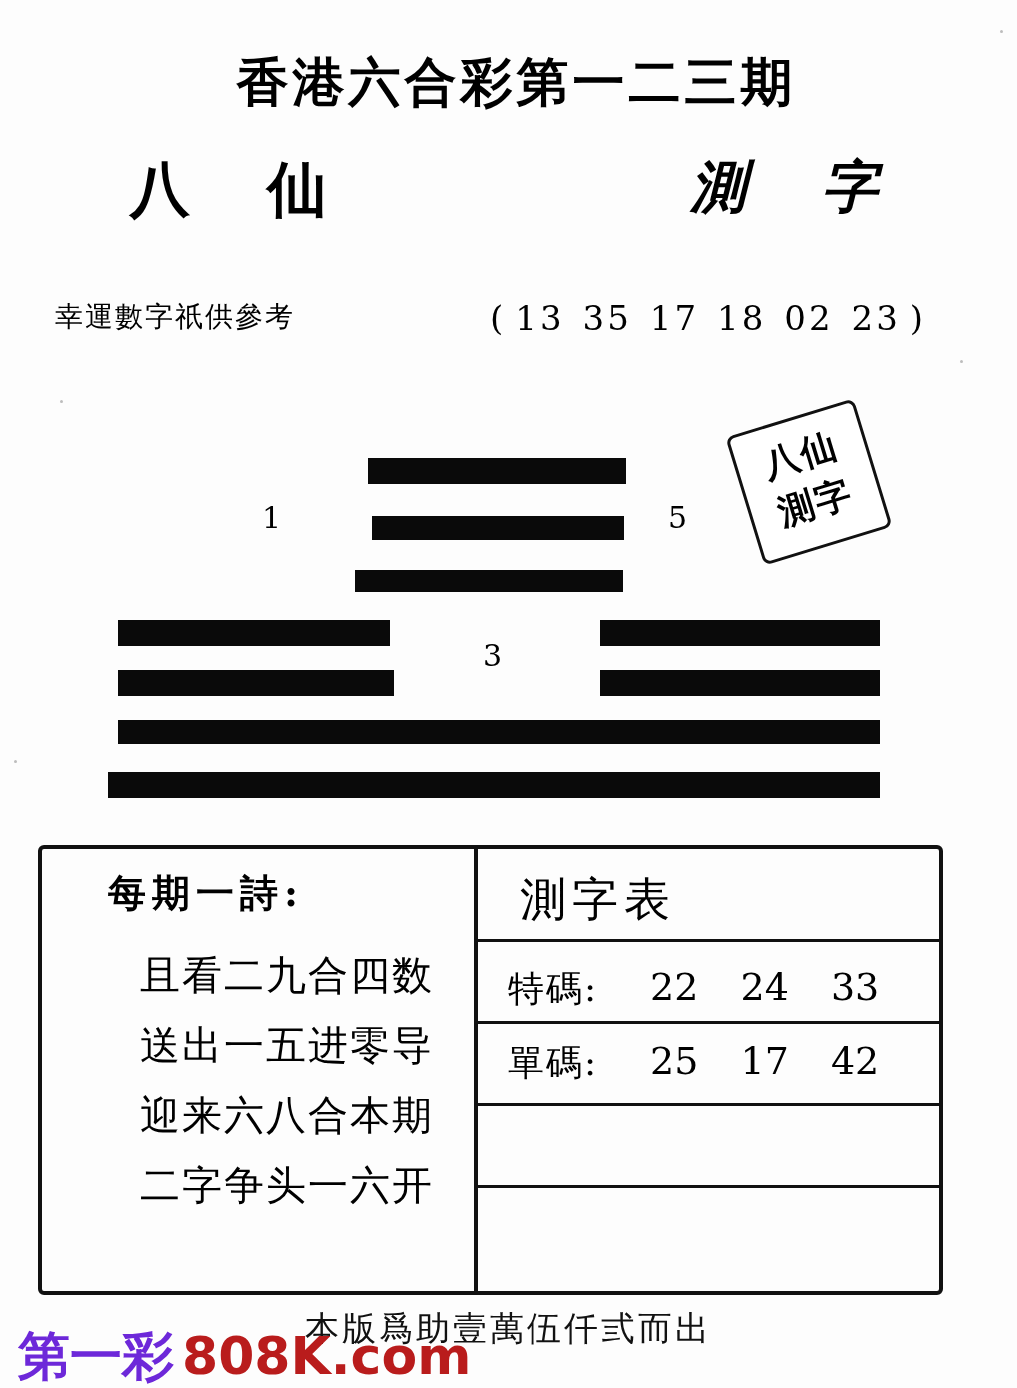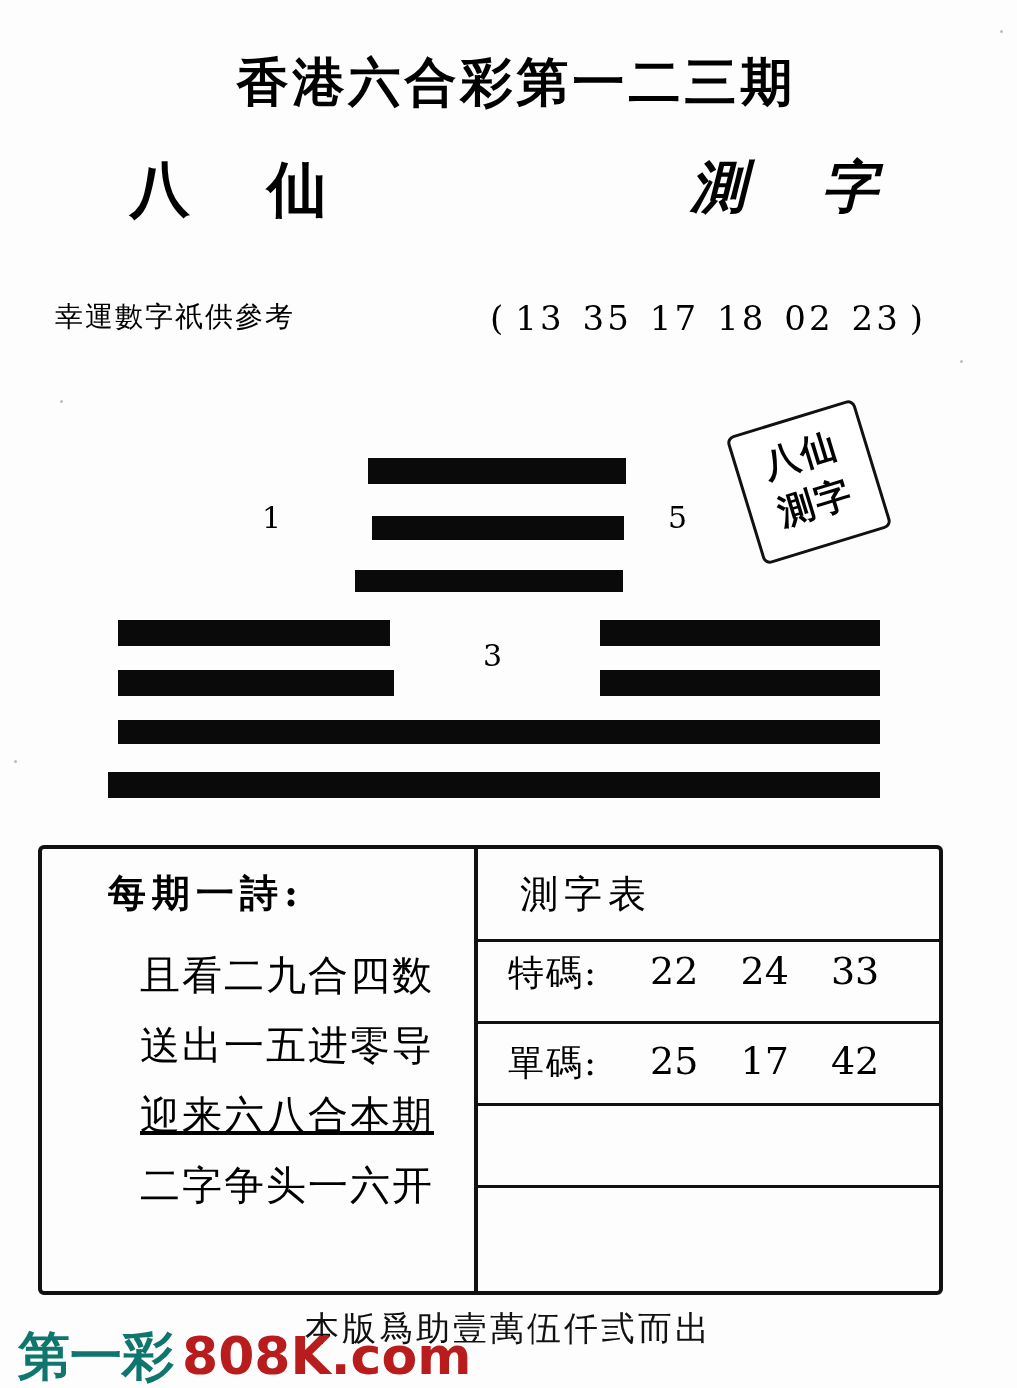"測字表" .tbl-title { font-size: 38px -> 46px }
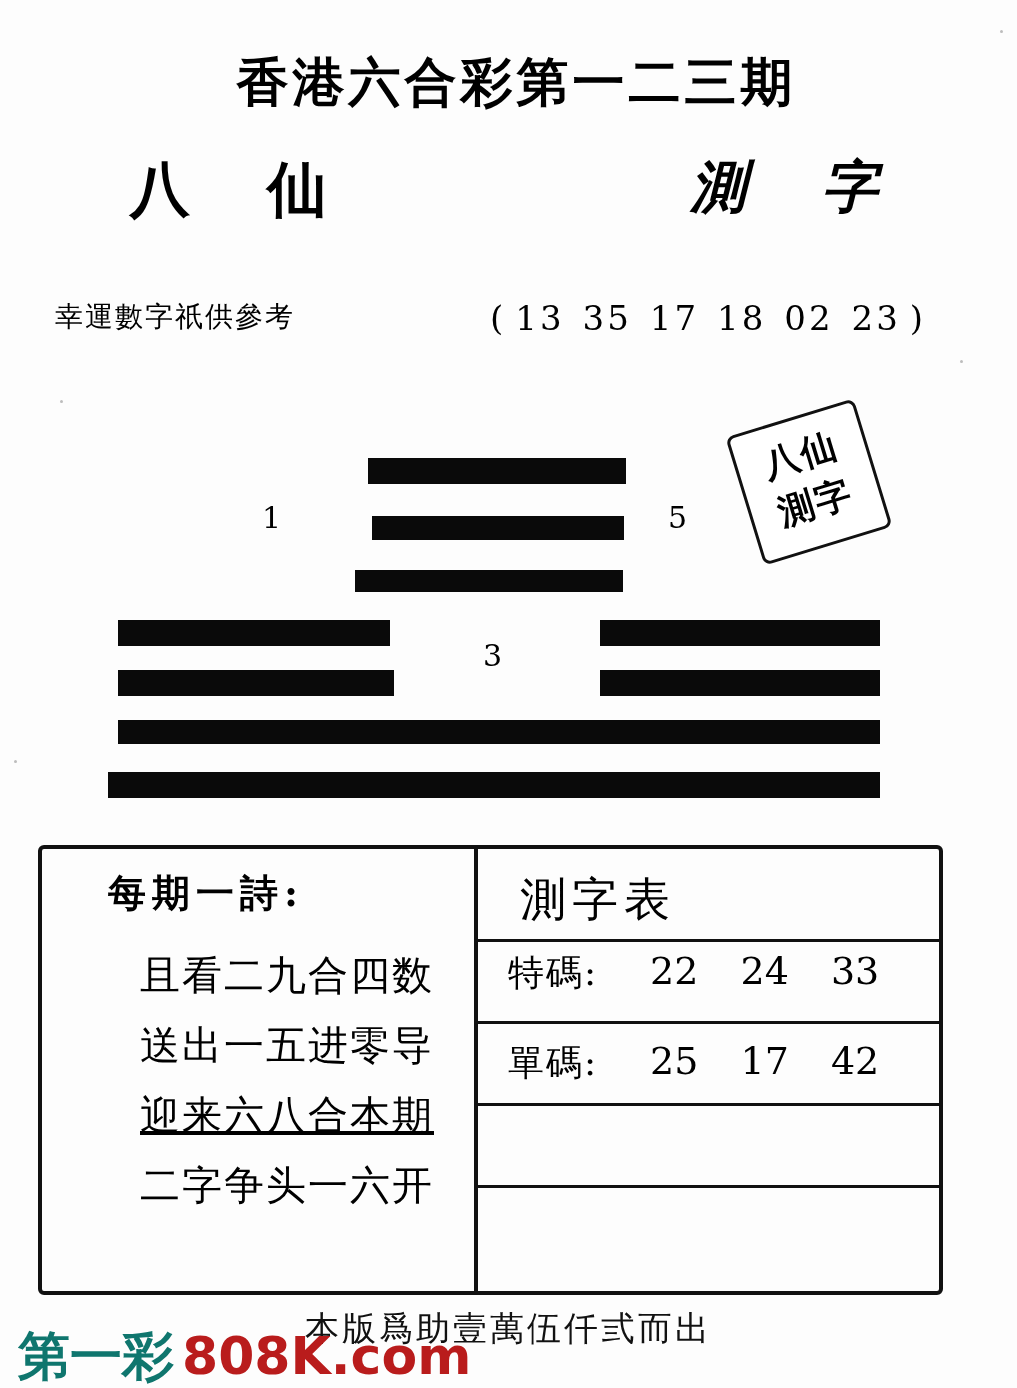"特碼:" .r1 { top: 100px -> 116px }
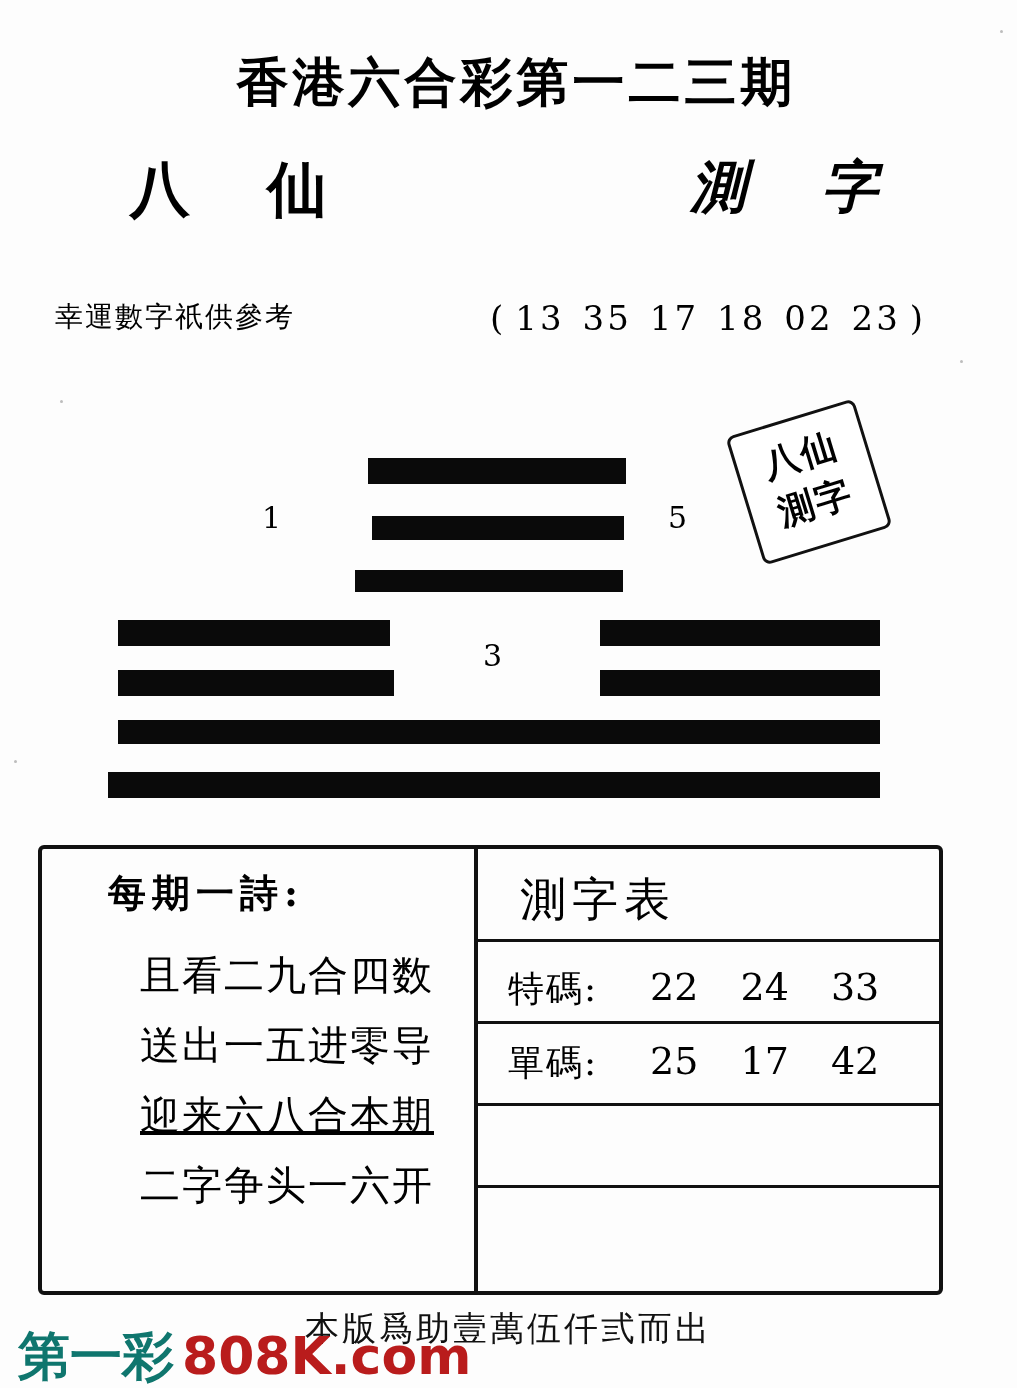"迎来六八合本期" .pl2 { text-decoration: underline -> none }
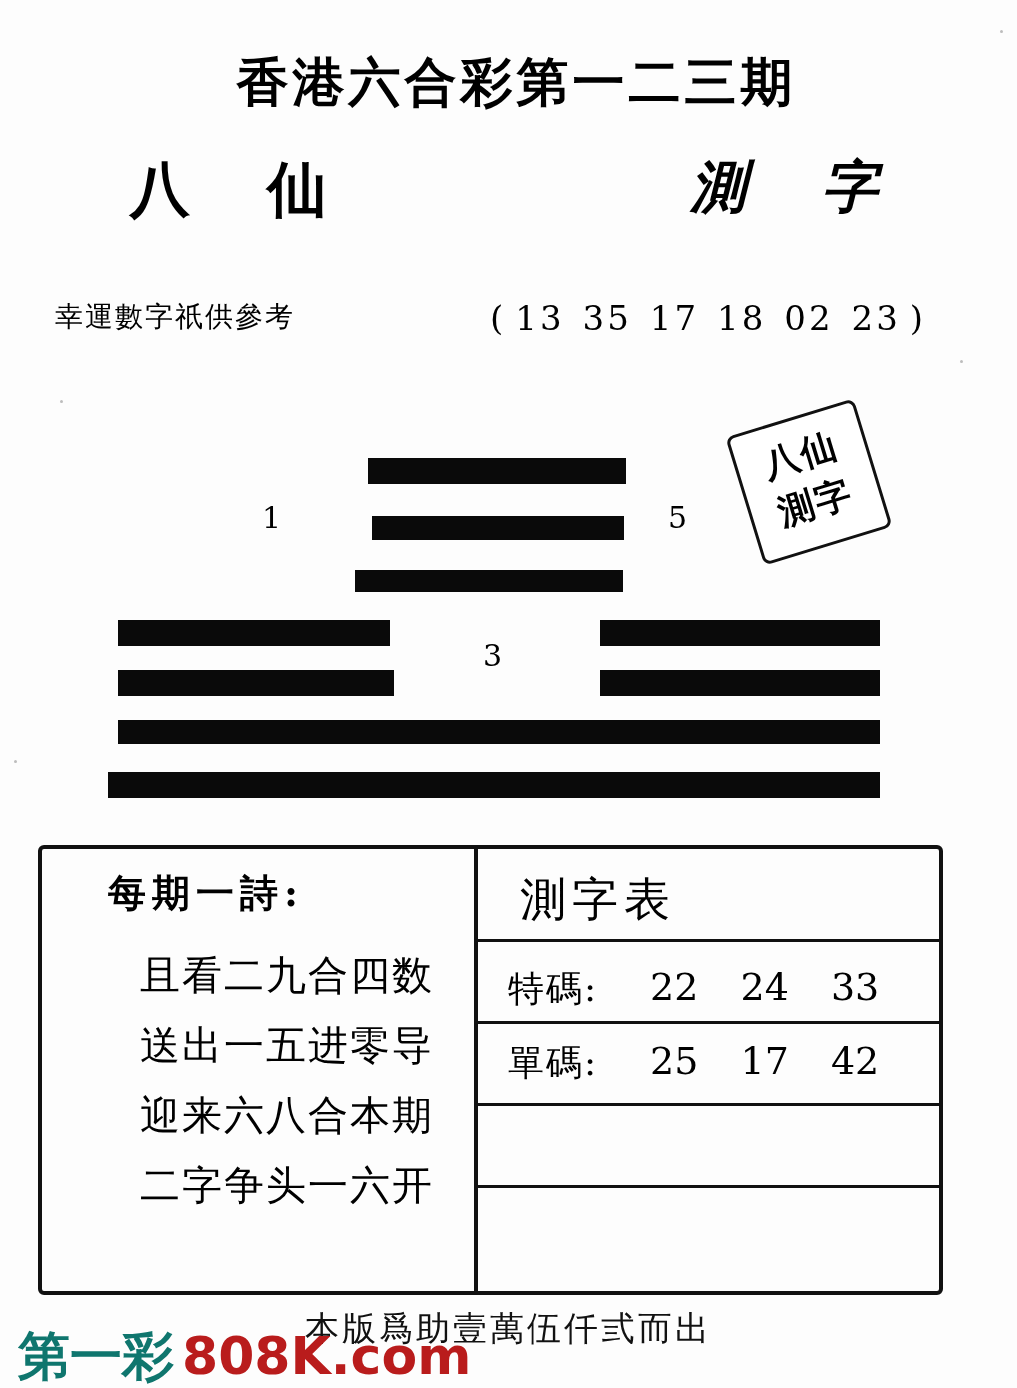"第一彩" .wm .red { color: #0f766e -> #6d28d9 }
